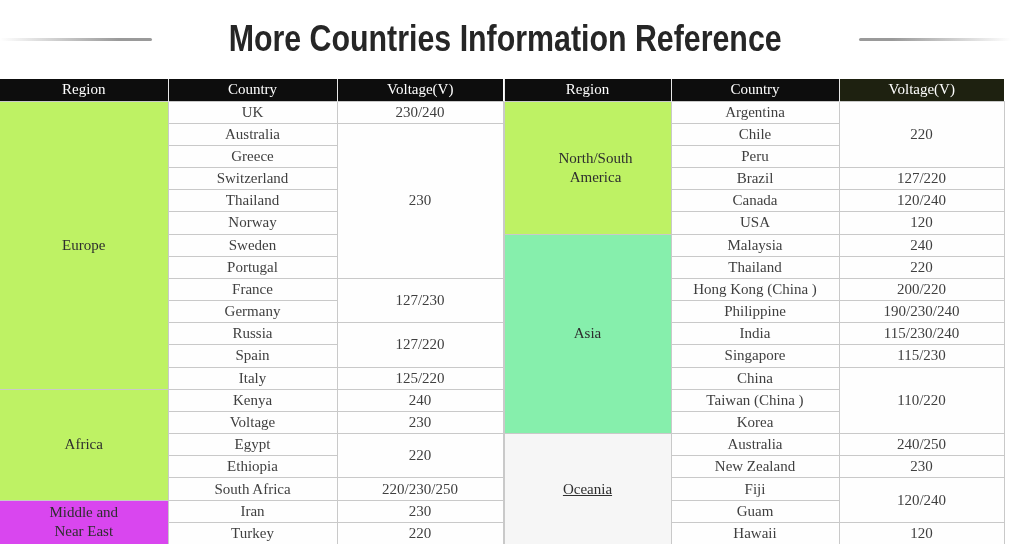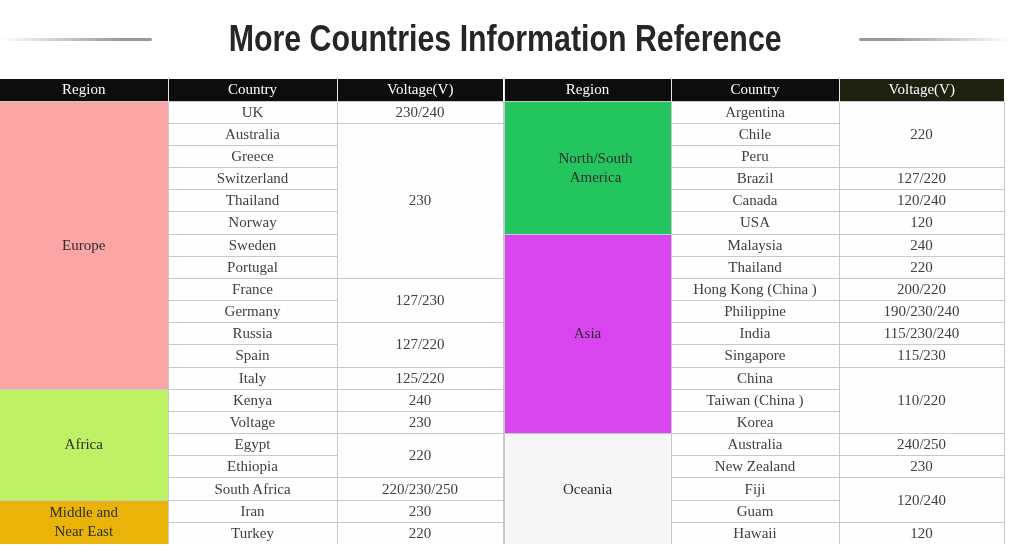"North/South" td.region-cell { background: #22c55e -> #bef264 }
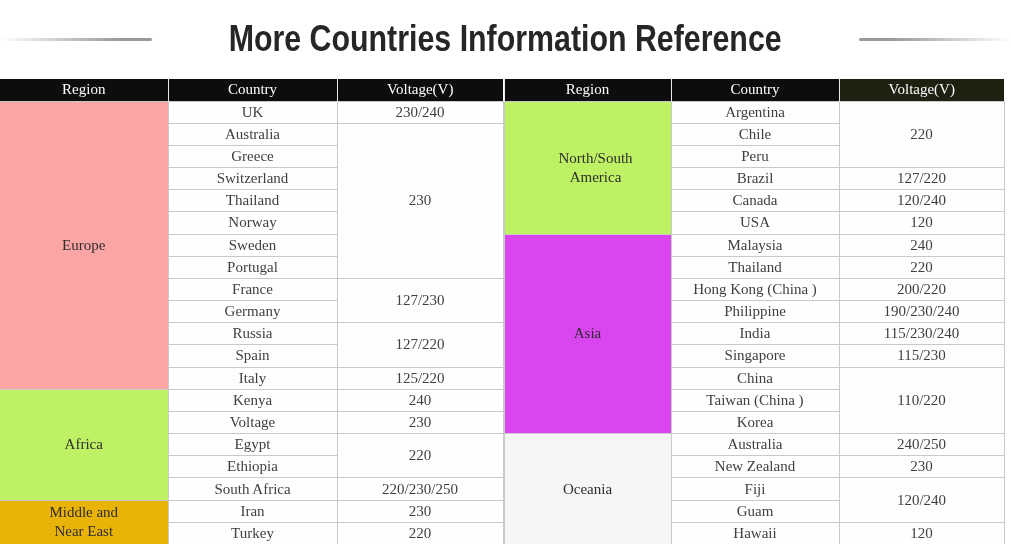"Europe" td.region-cell { background: #fca5a5 -> #bef264 }
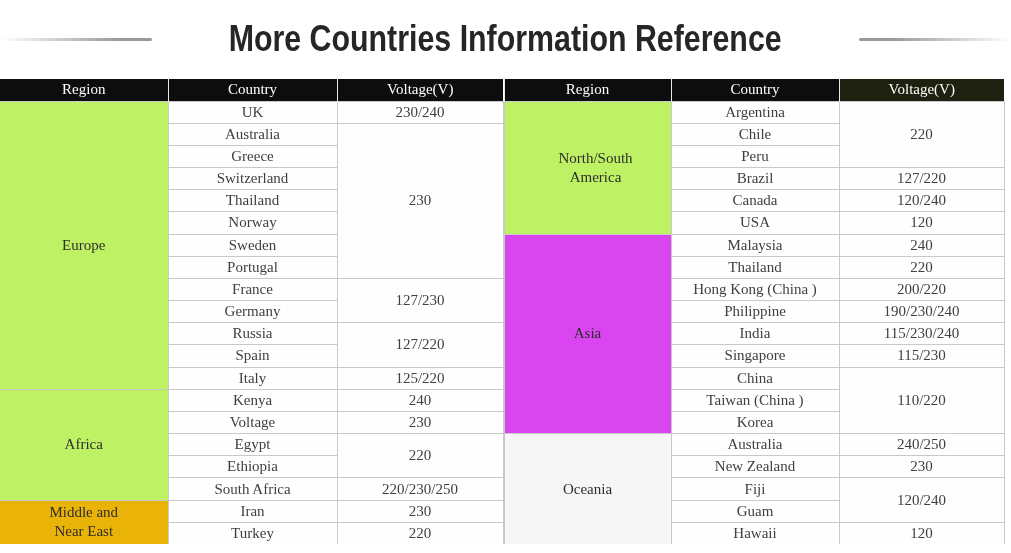"Asia" td.region-cell { background: #d946ef -> #86efac }
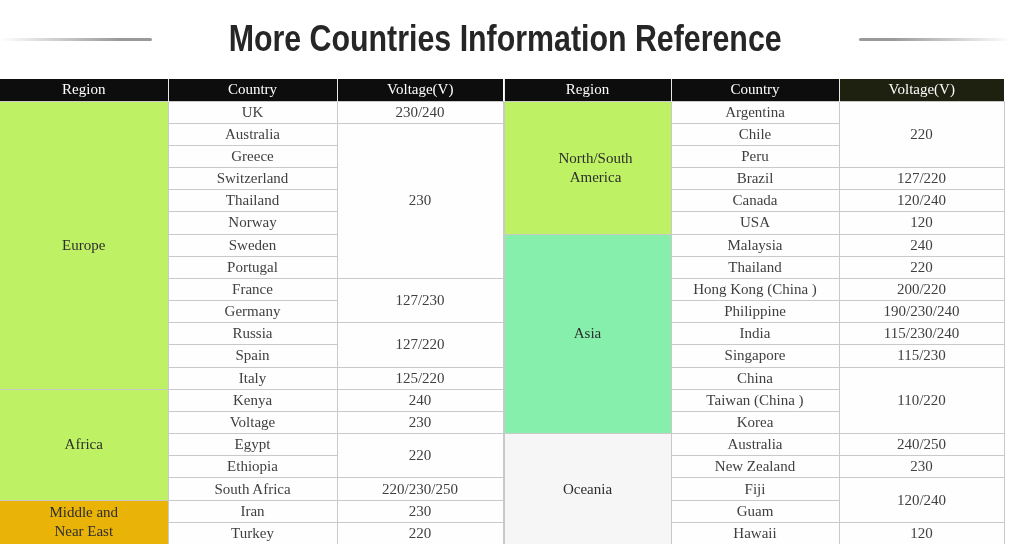"Oceania" td.region-cell { text-decoration: none -> underline }
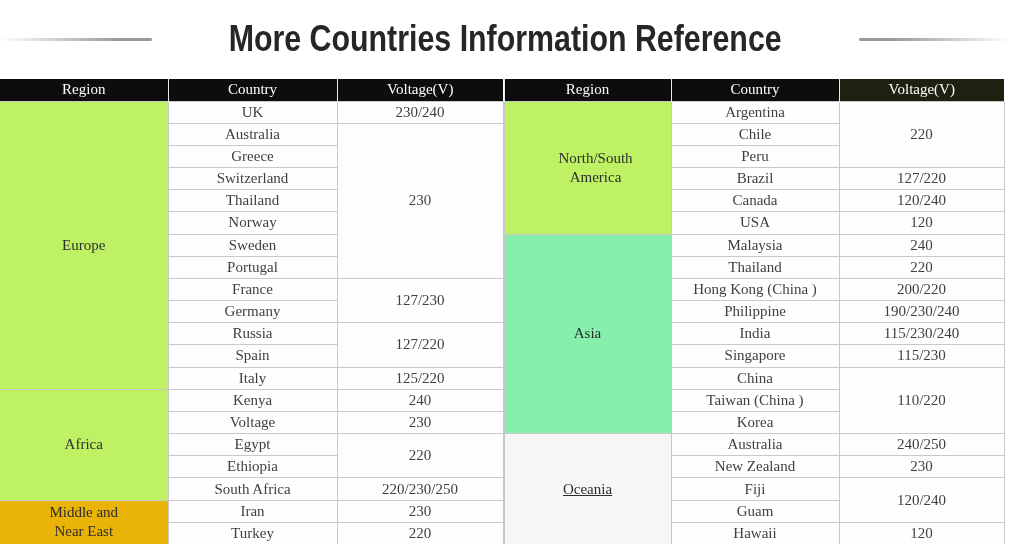"Middle and" td.region-cell { background: #eab308 -> #d946ef }
